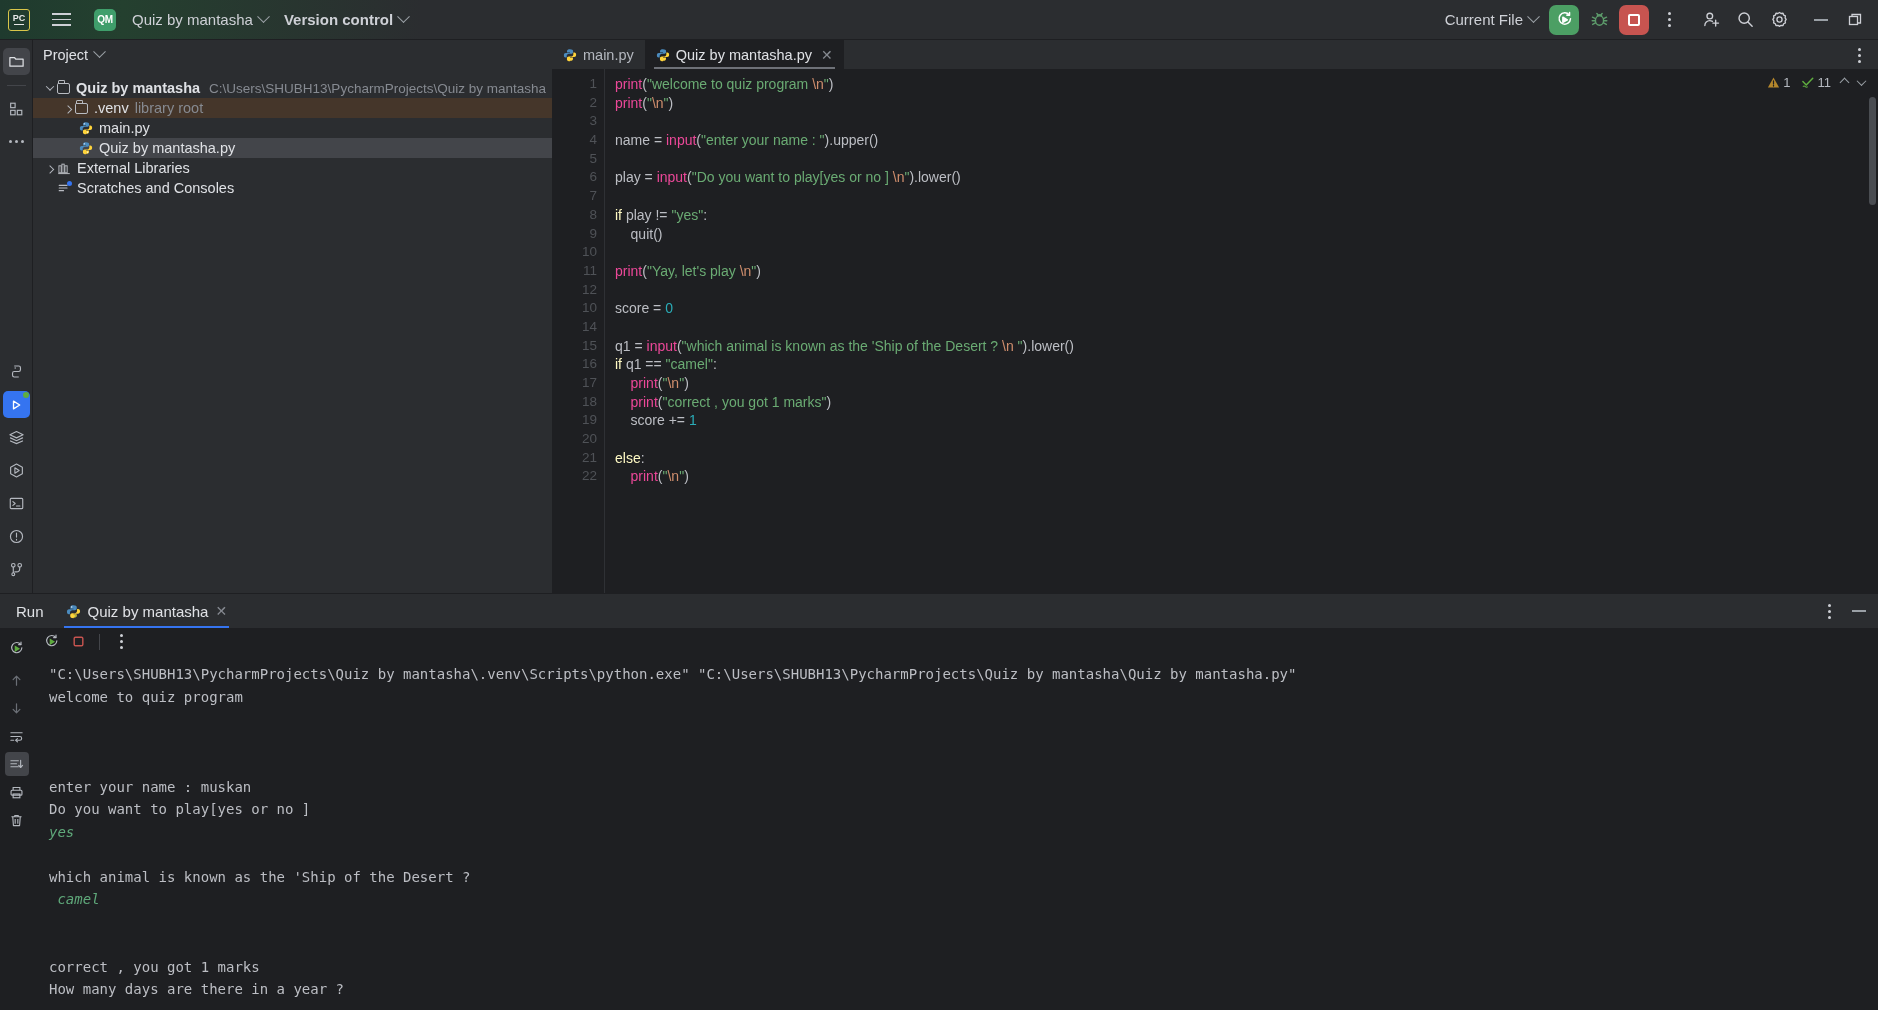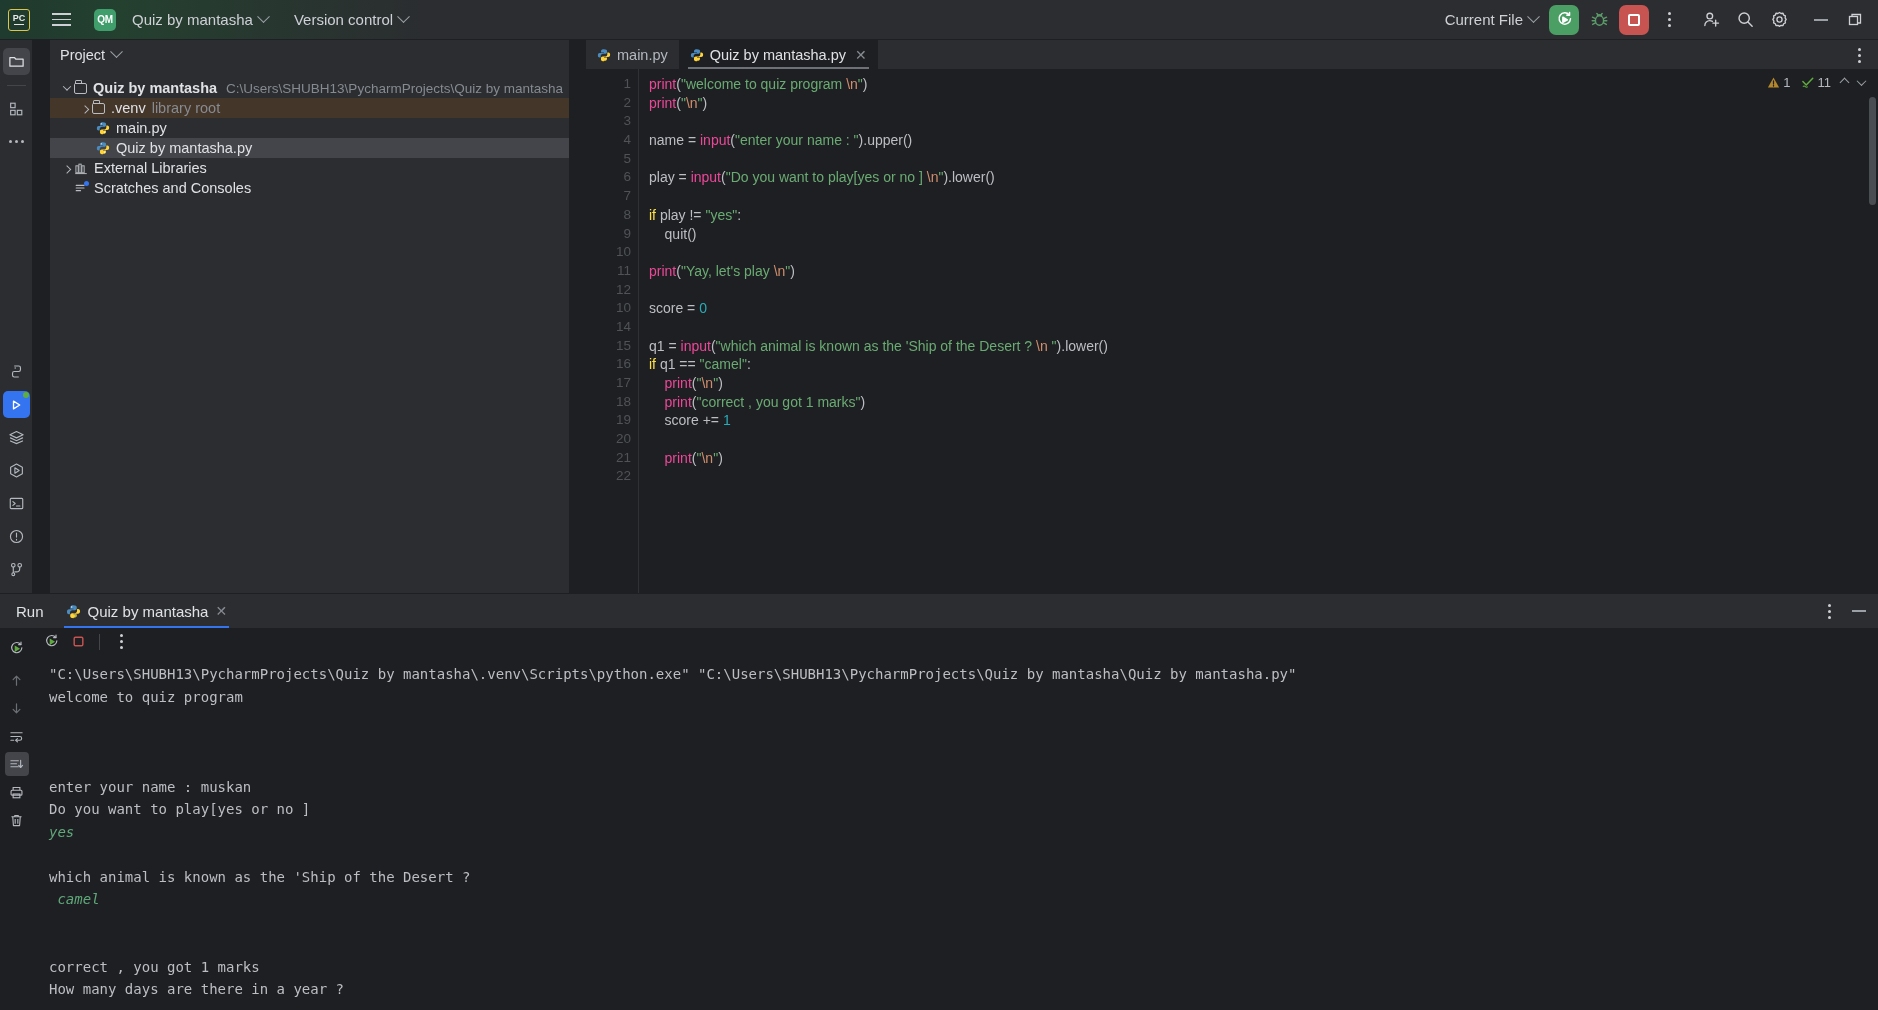"Version control" div.tb-item { font-weight: none -> bold; margin-left: 10px -> none }
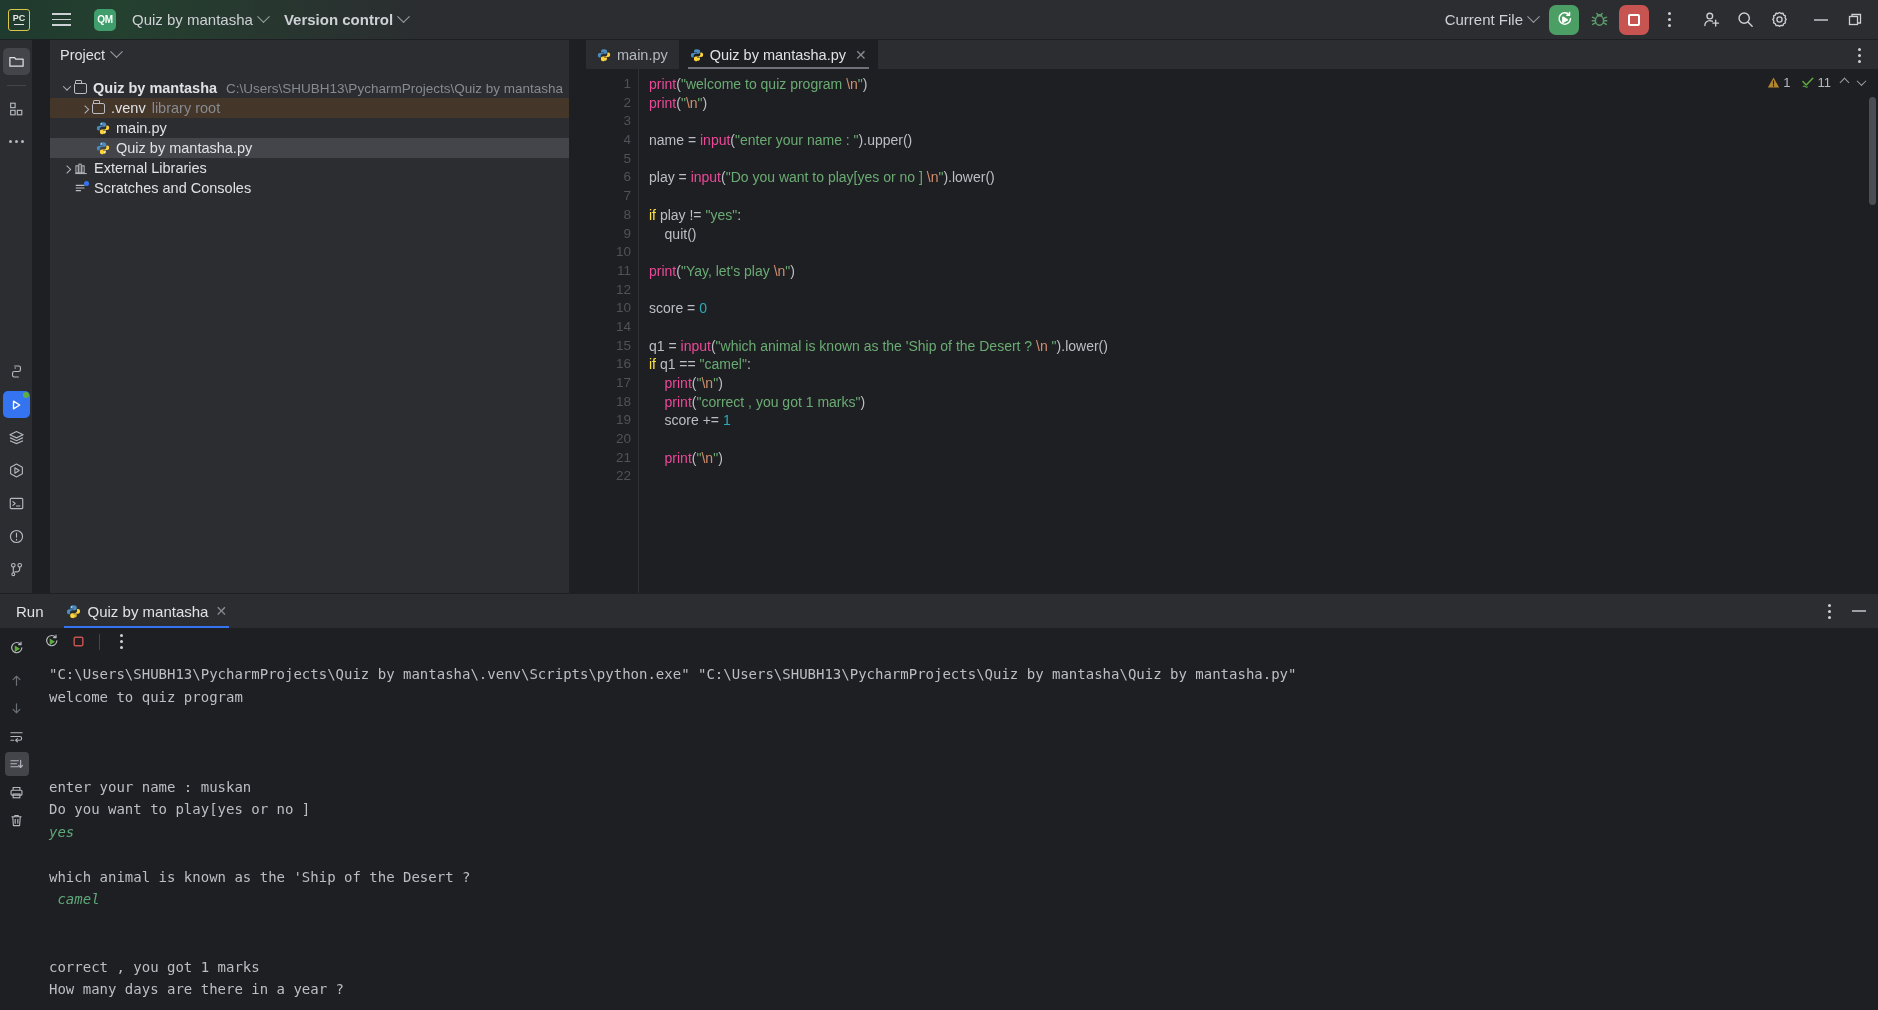"Project" #main { gap: 17px -> none }
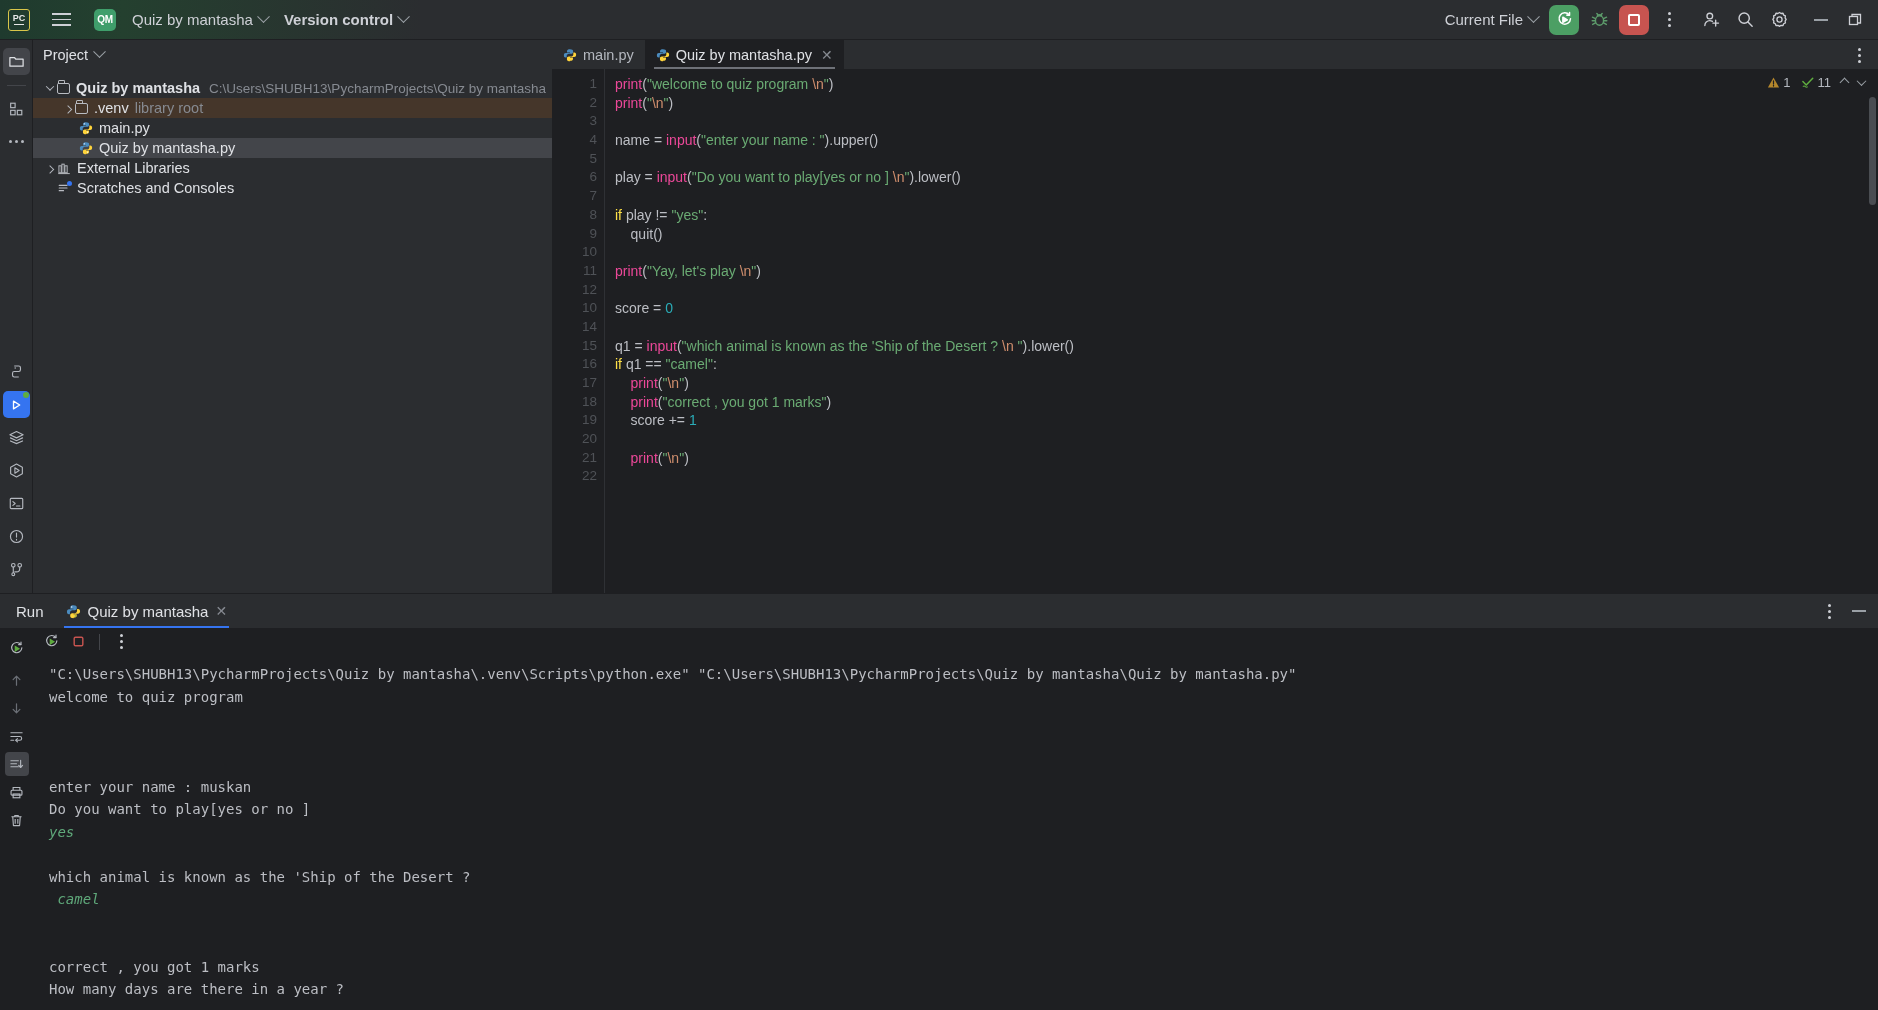"if" .kw { color: #fde047 -> #fef9c3 }
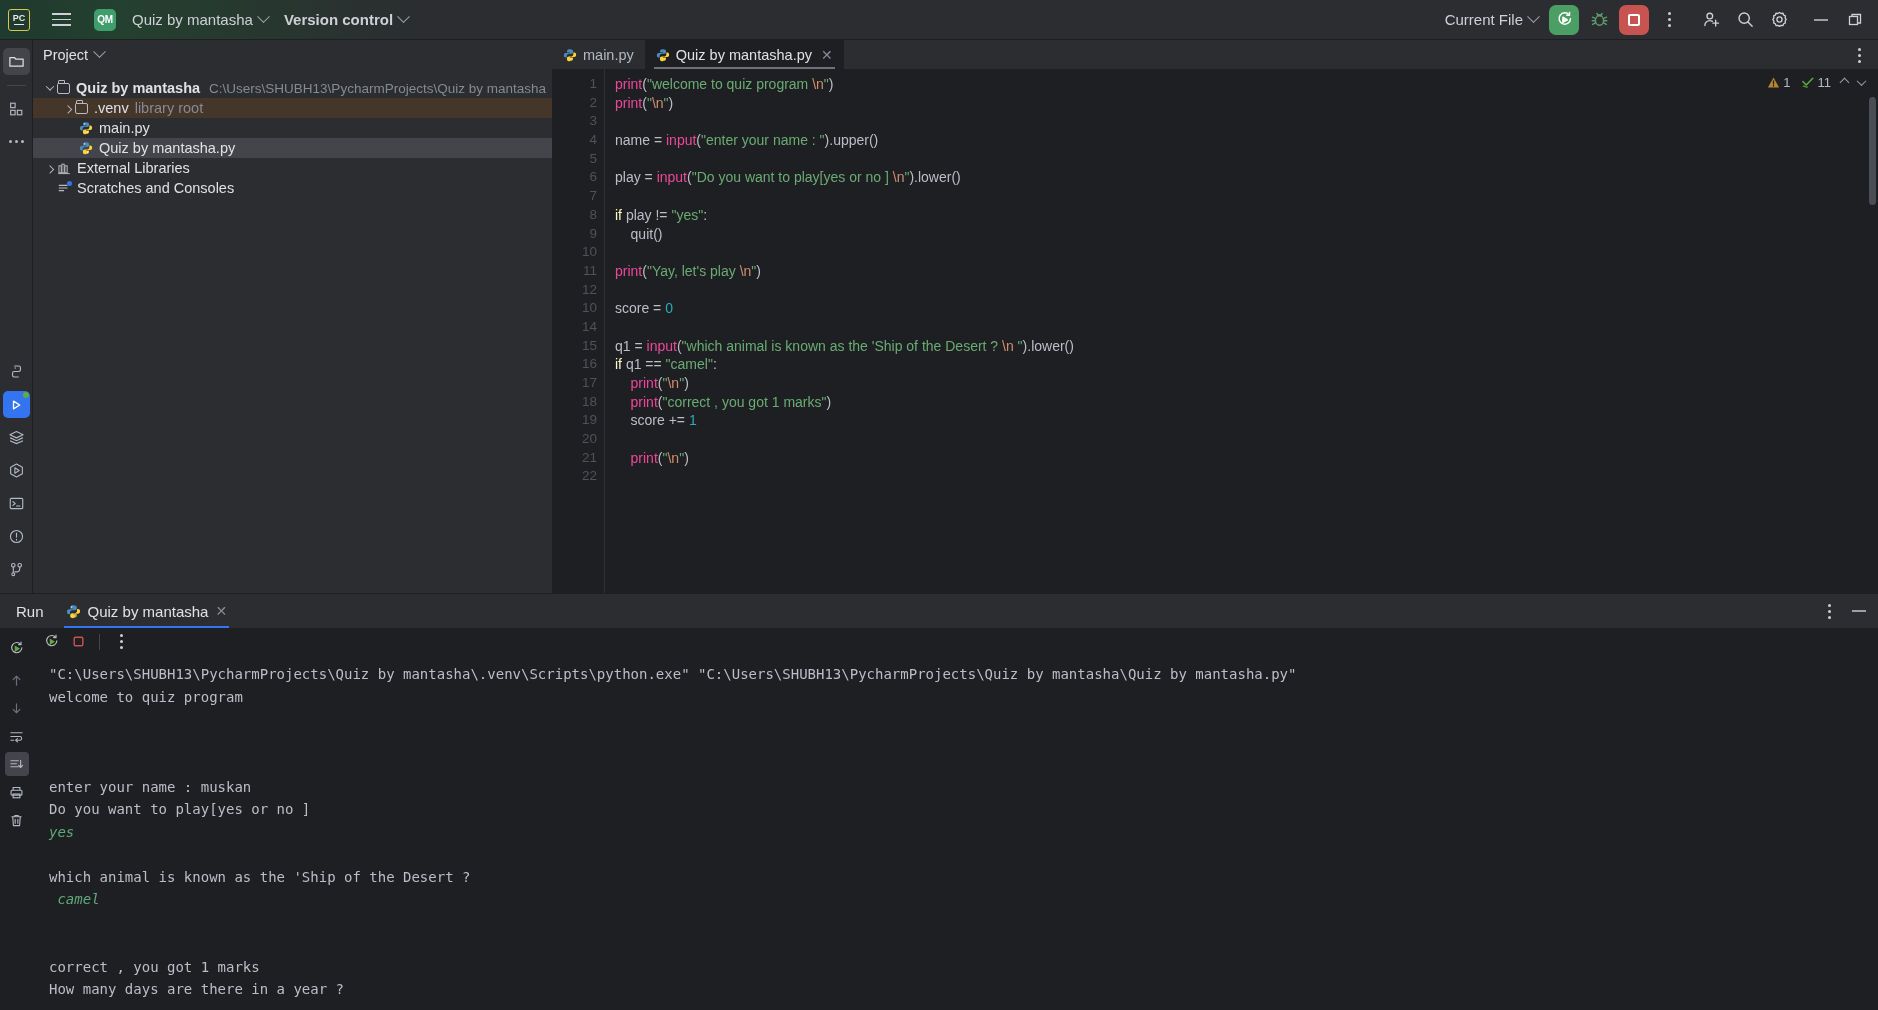"else:" div.cl { html: none -> <div><span>else</span><span>:</span></div> }
